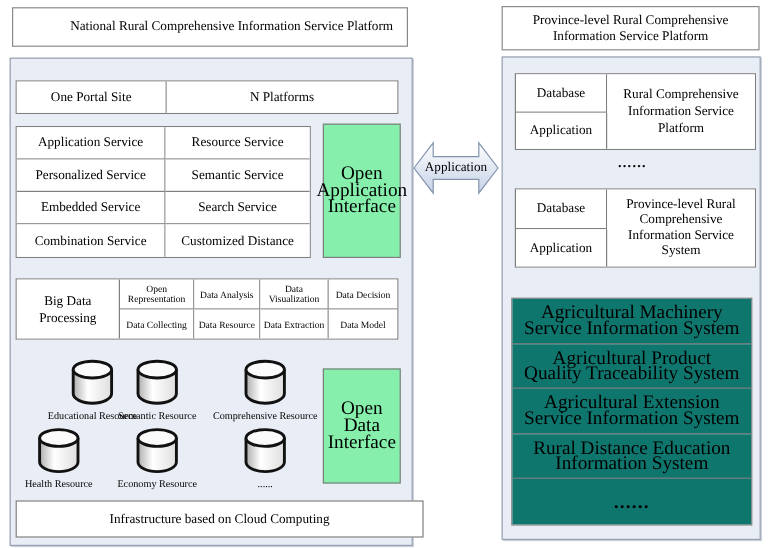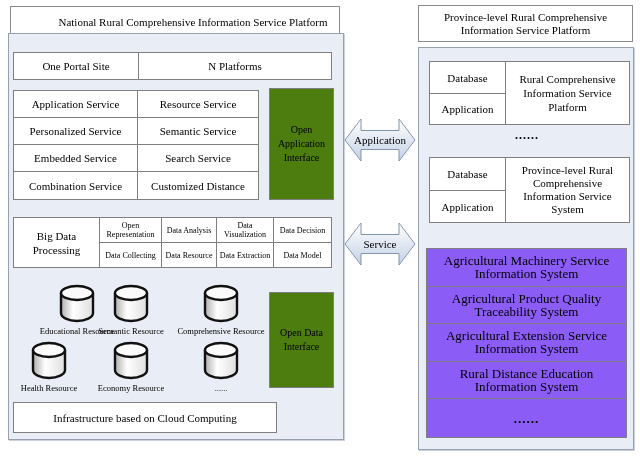"One Portal Site" div.panel { top: 33px -> 48px }
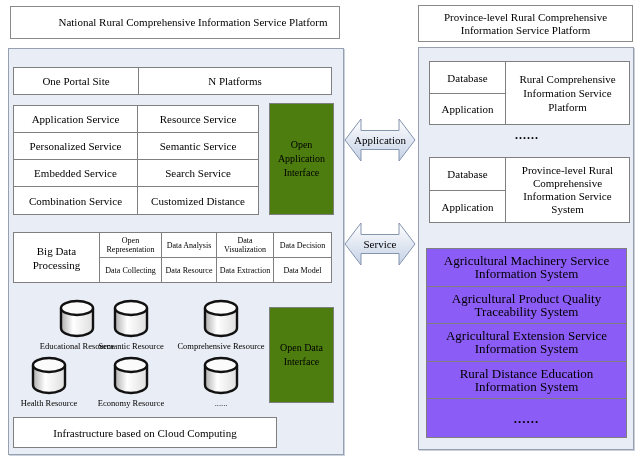"Open Application Interface" .iface { background: #4d7c0f -> #86efac; font-size: 10px -> 16px }
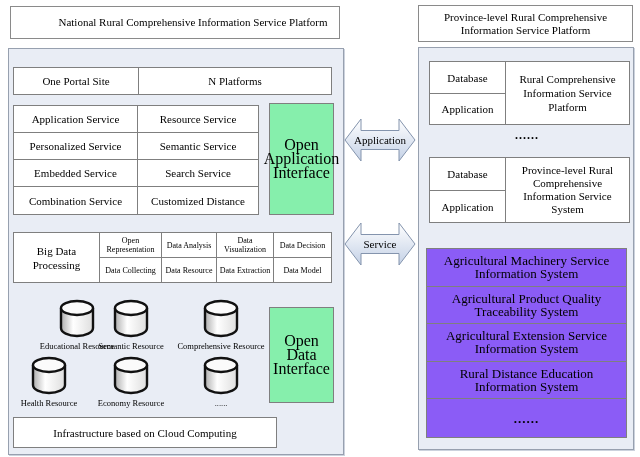"Service" div.arrow { html: <div> <svg> <polygon></polygon> </svg> <div>Service</div> </div> -> none }
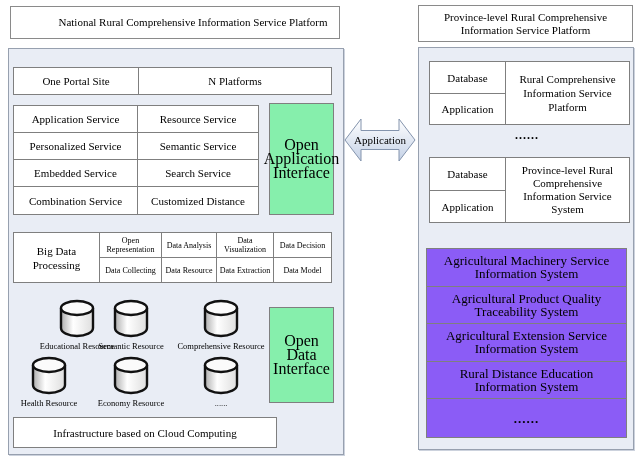"Agricultural Machinery Service" .sysrow { background: #8b5cf6 -> #0f766e; font-size: 13px -> 16px }
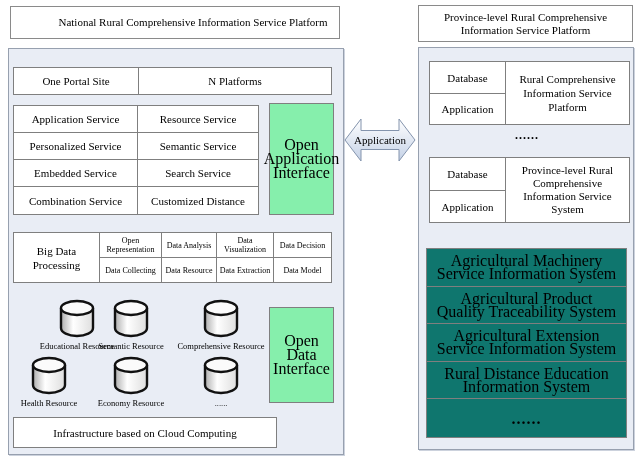"Infrastructure based on Cloud Computing" div.cell { width: 264px -> 340px }
